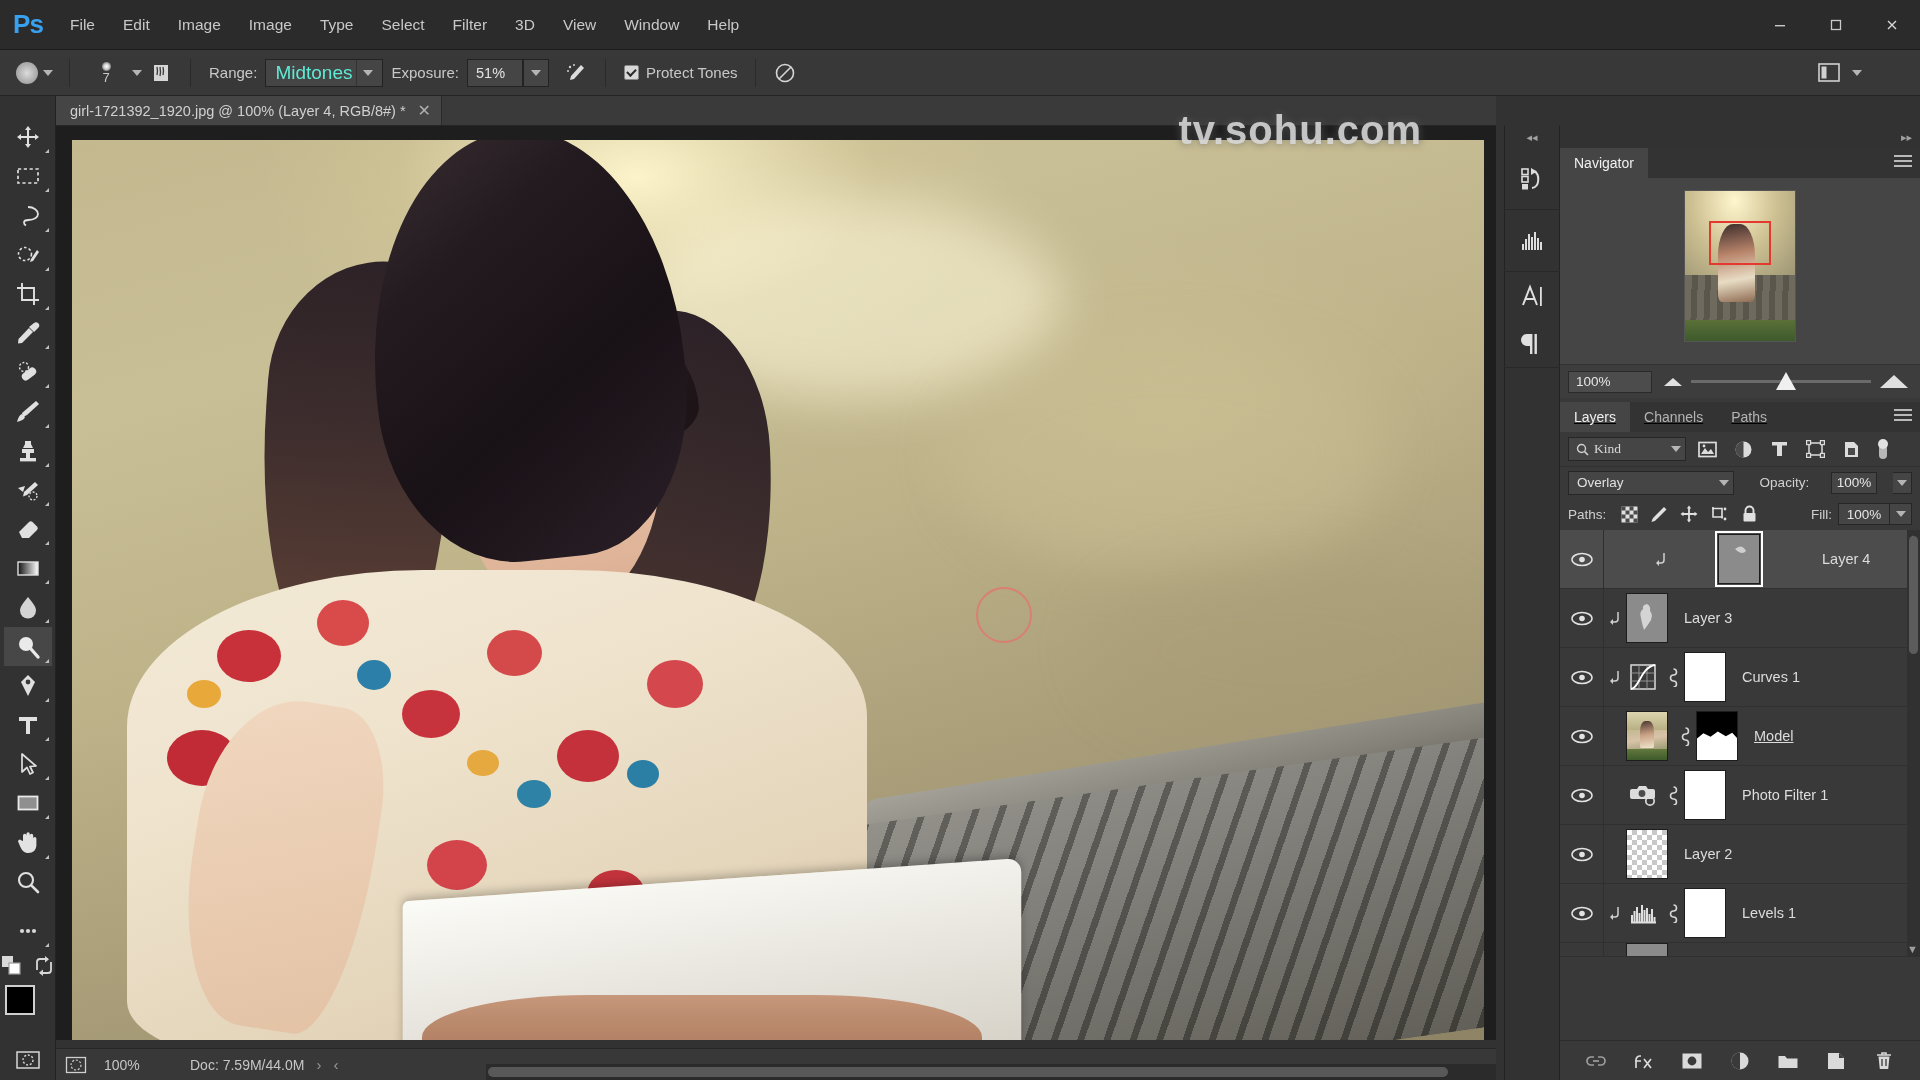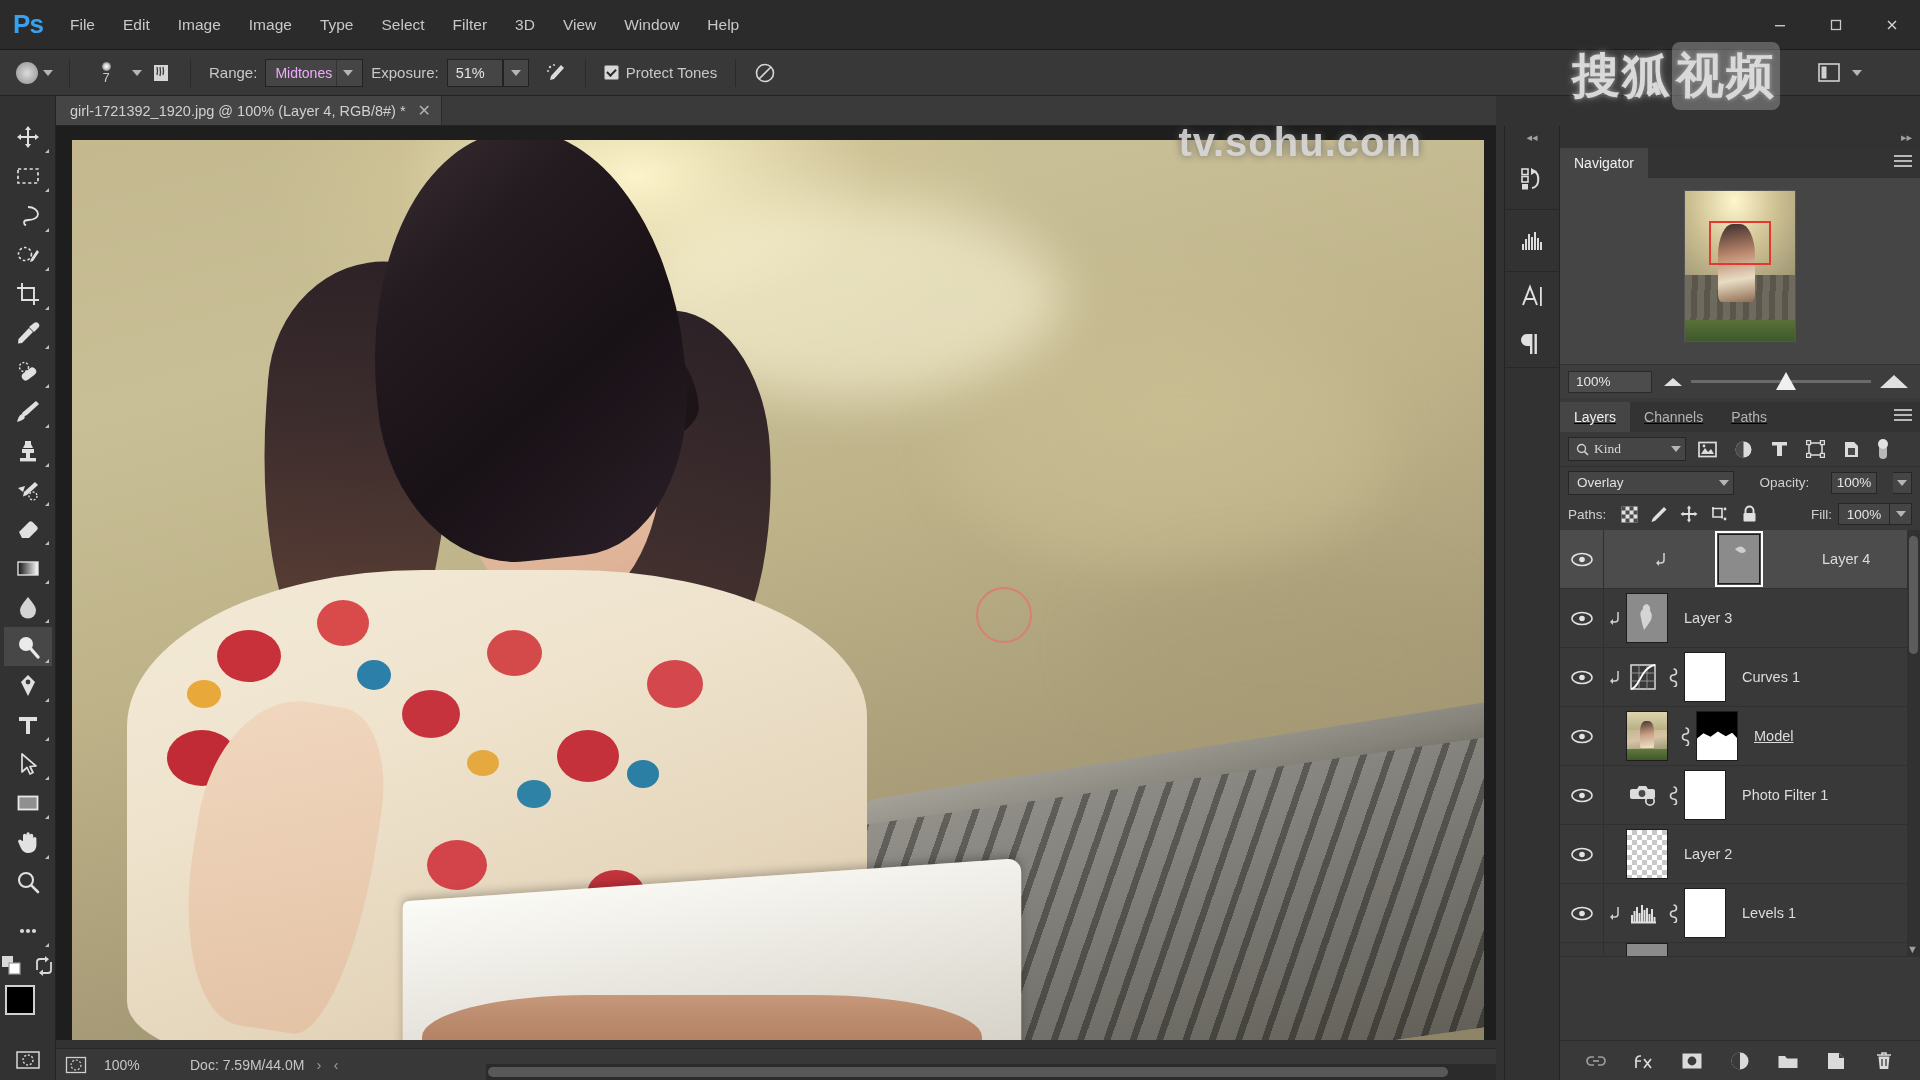"Midtones" .opt-select { color: #f0abfc -> #5eead4; font-size: 14px -> 19px }
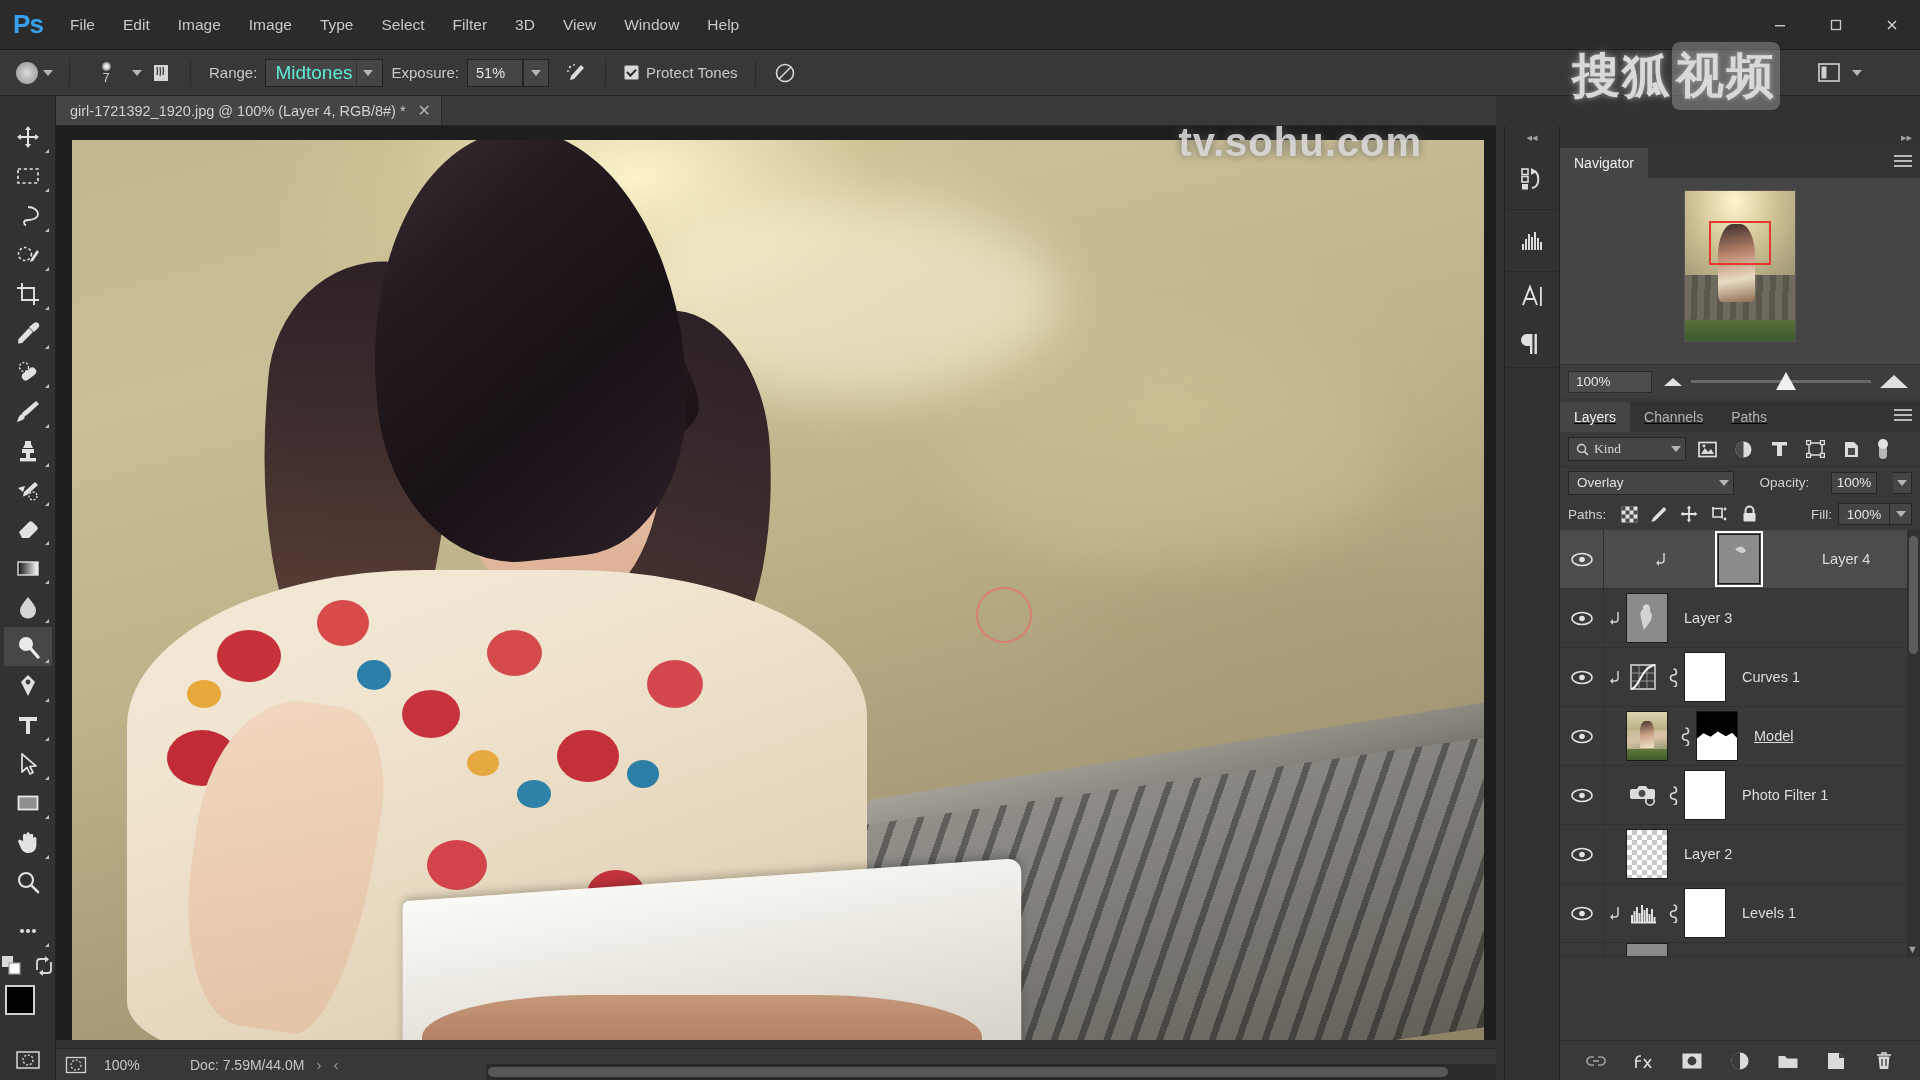"搜狐" div.wm-main { html: <div> <span>搜狐</span> <span>视频</span> </div> -> none }
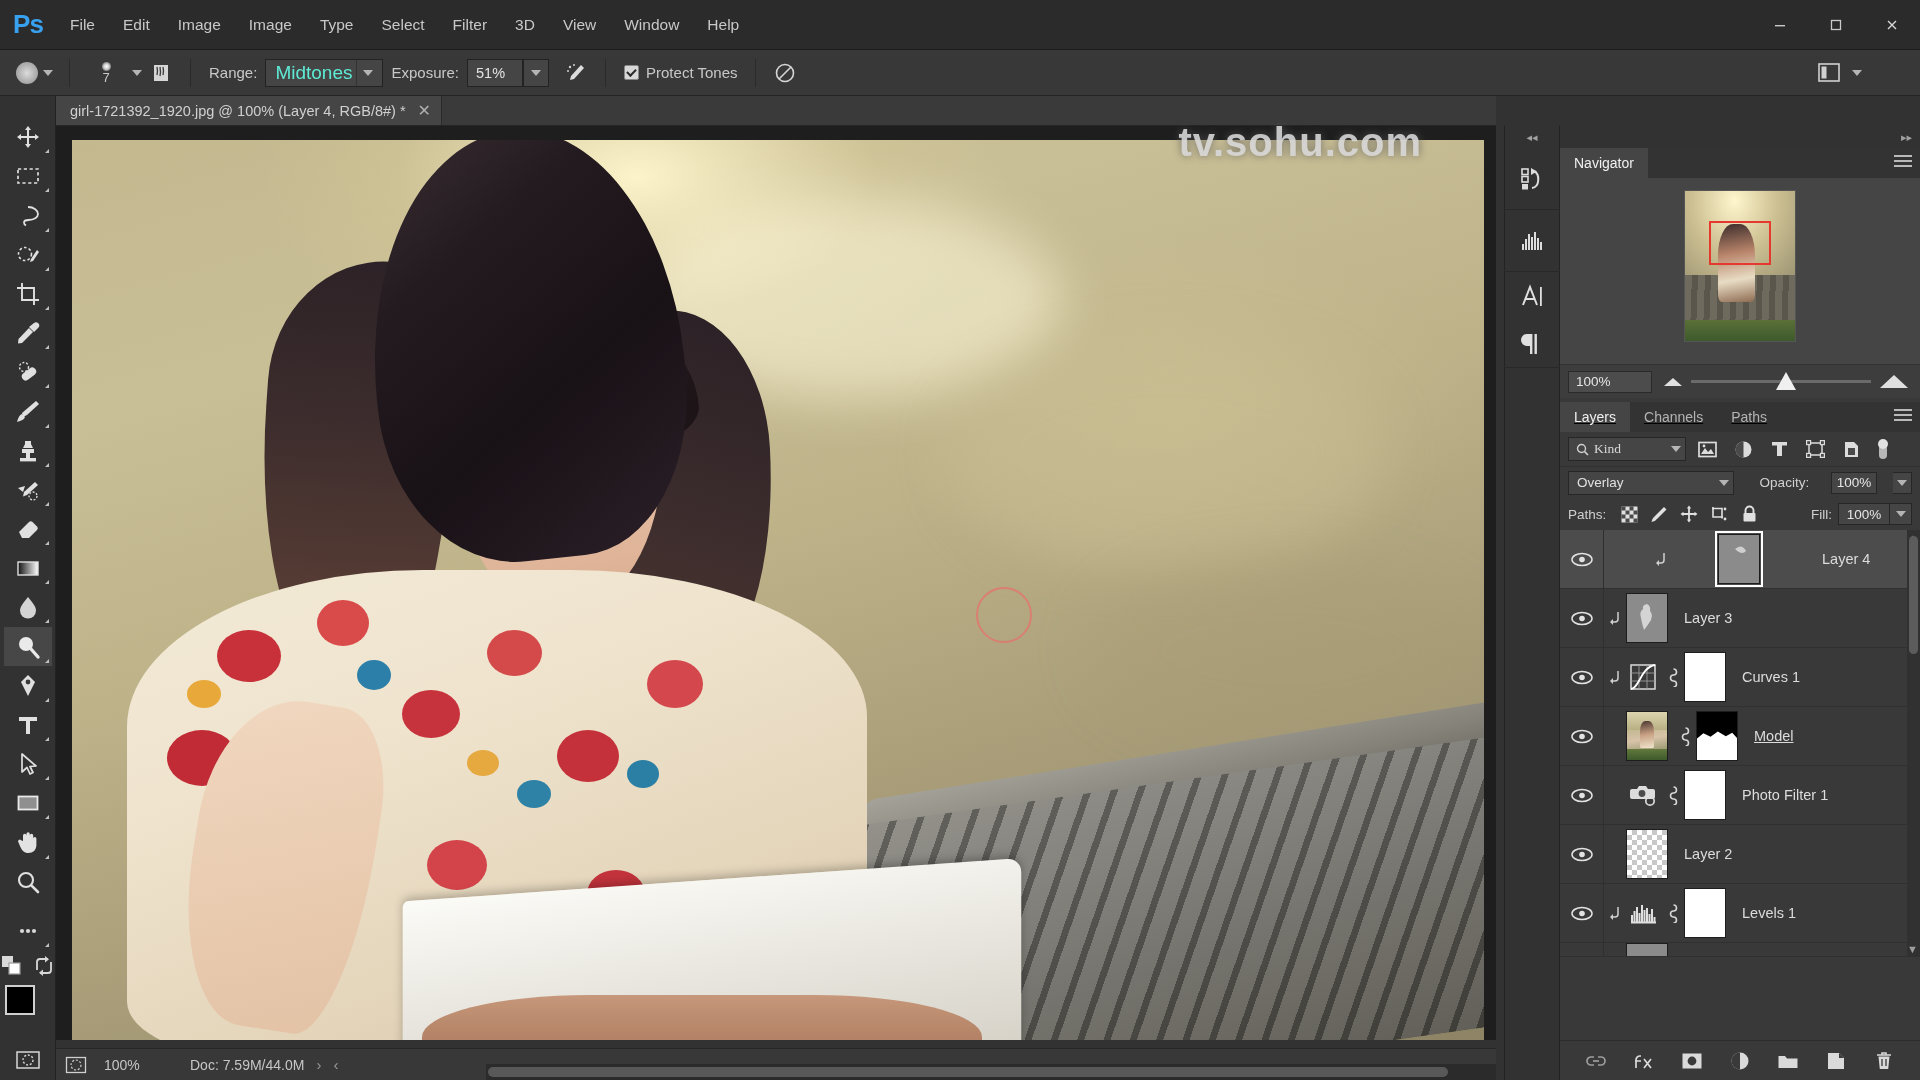"tv.sohu.com" .wm-sub { margin-top: 12px -> none }
